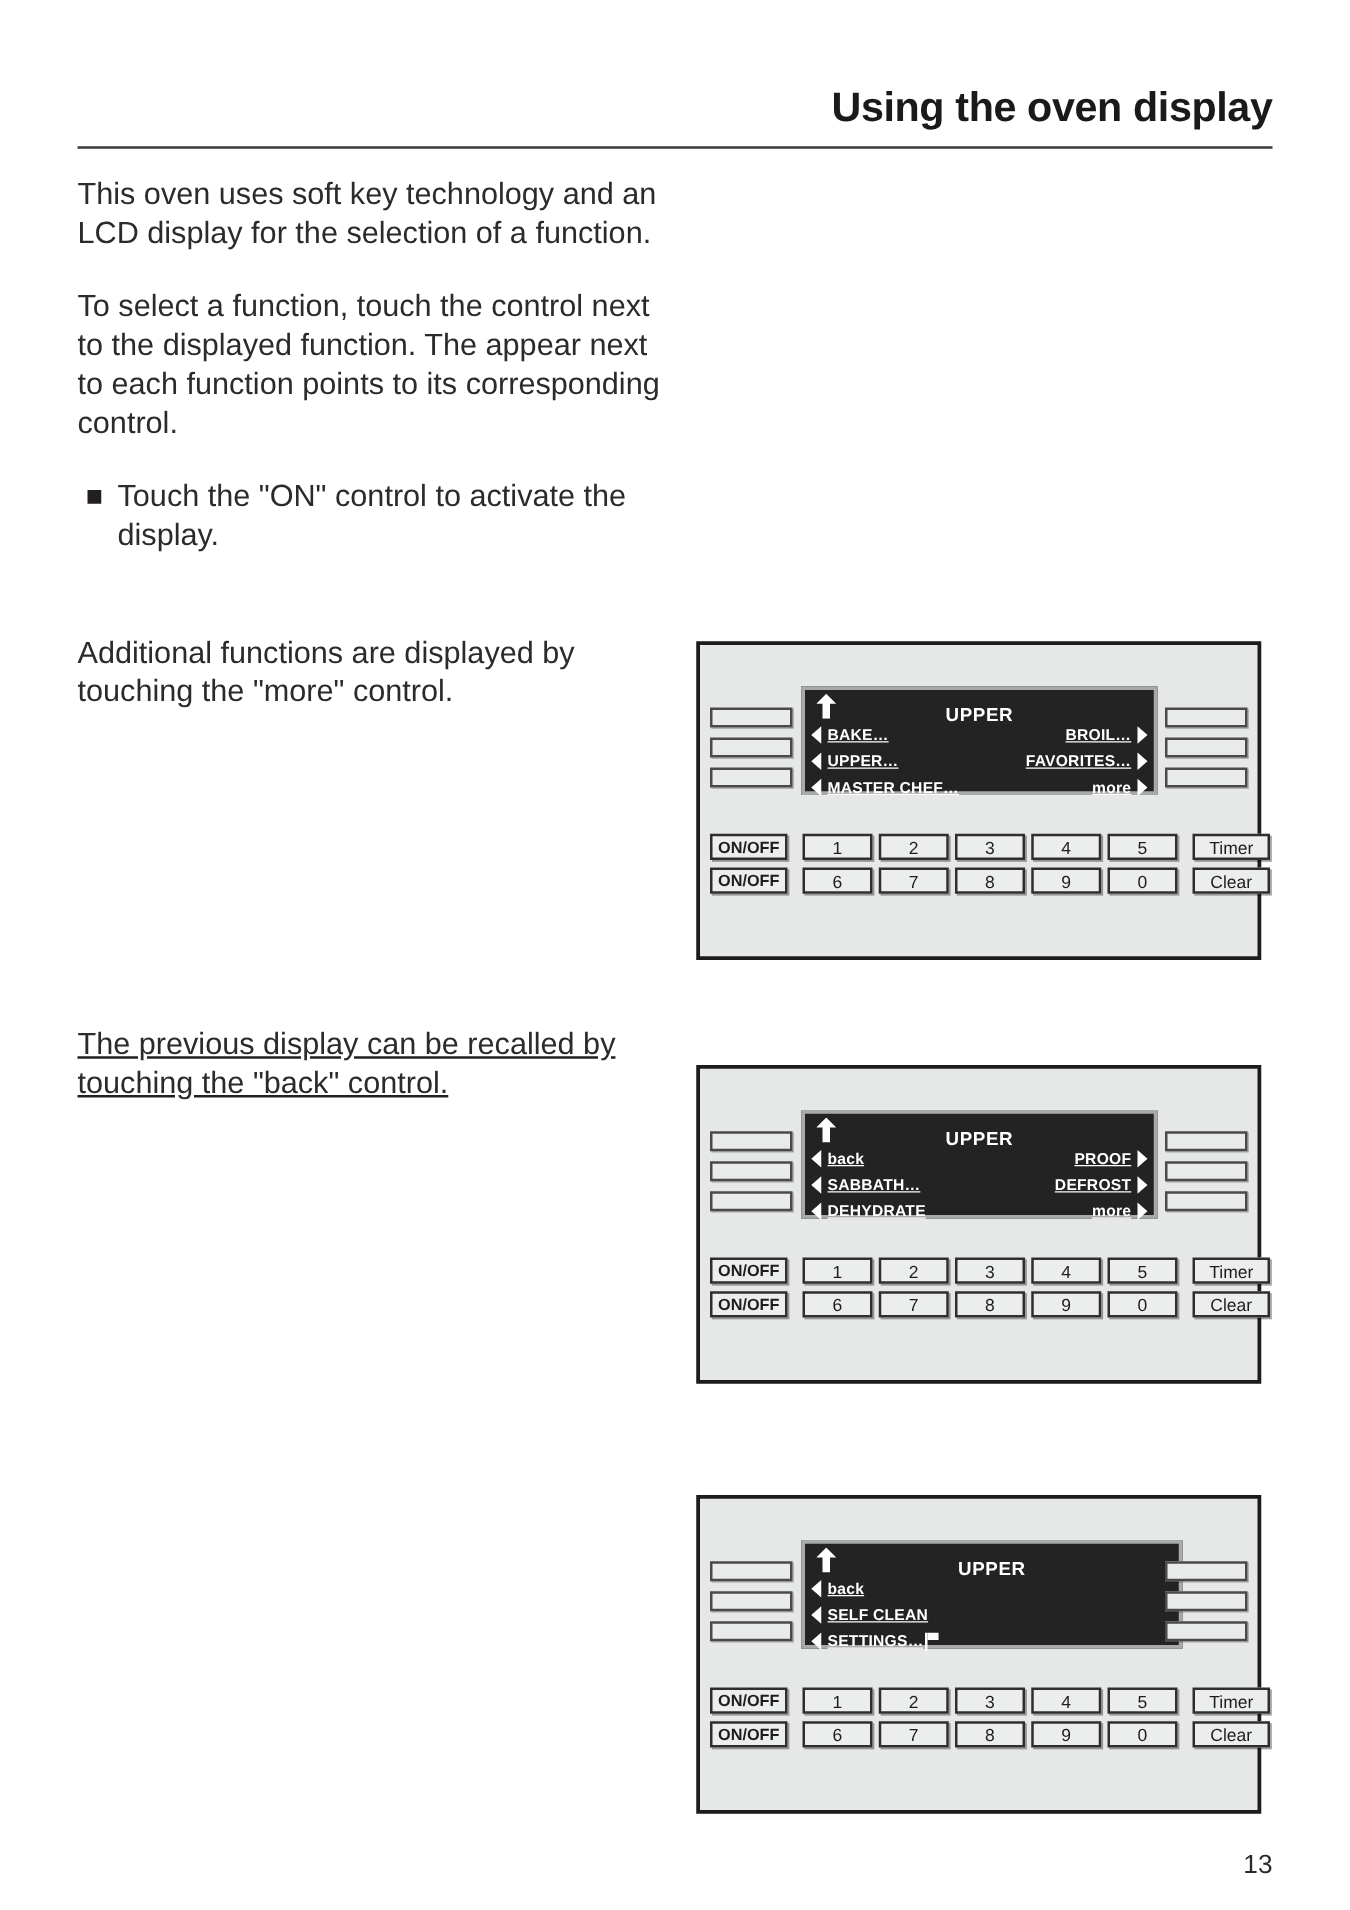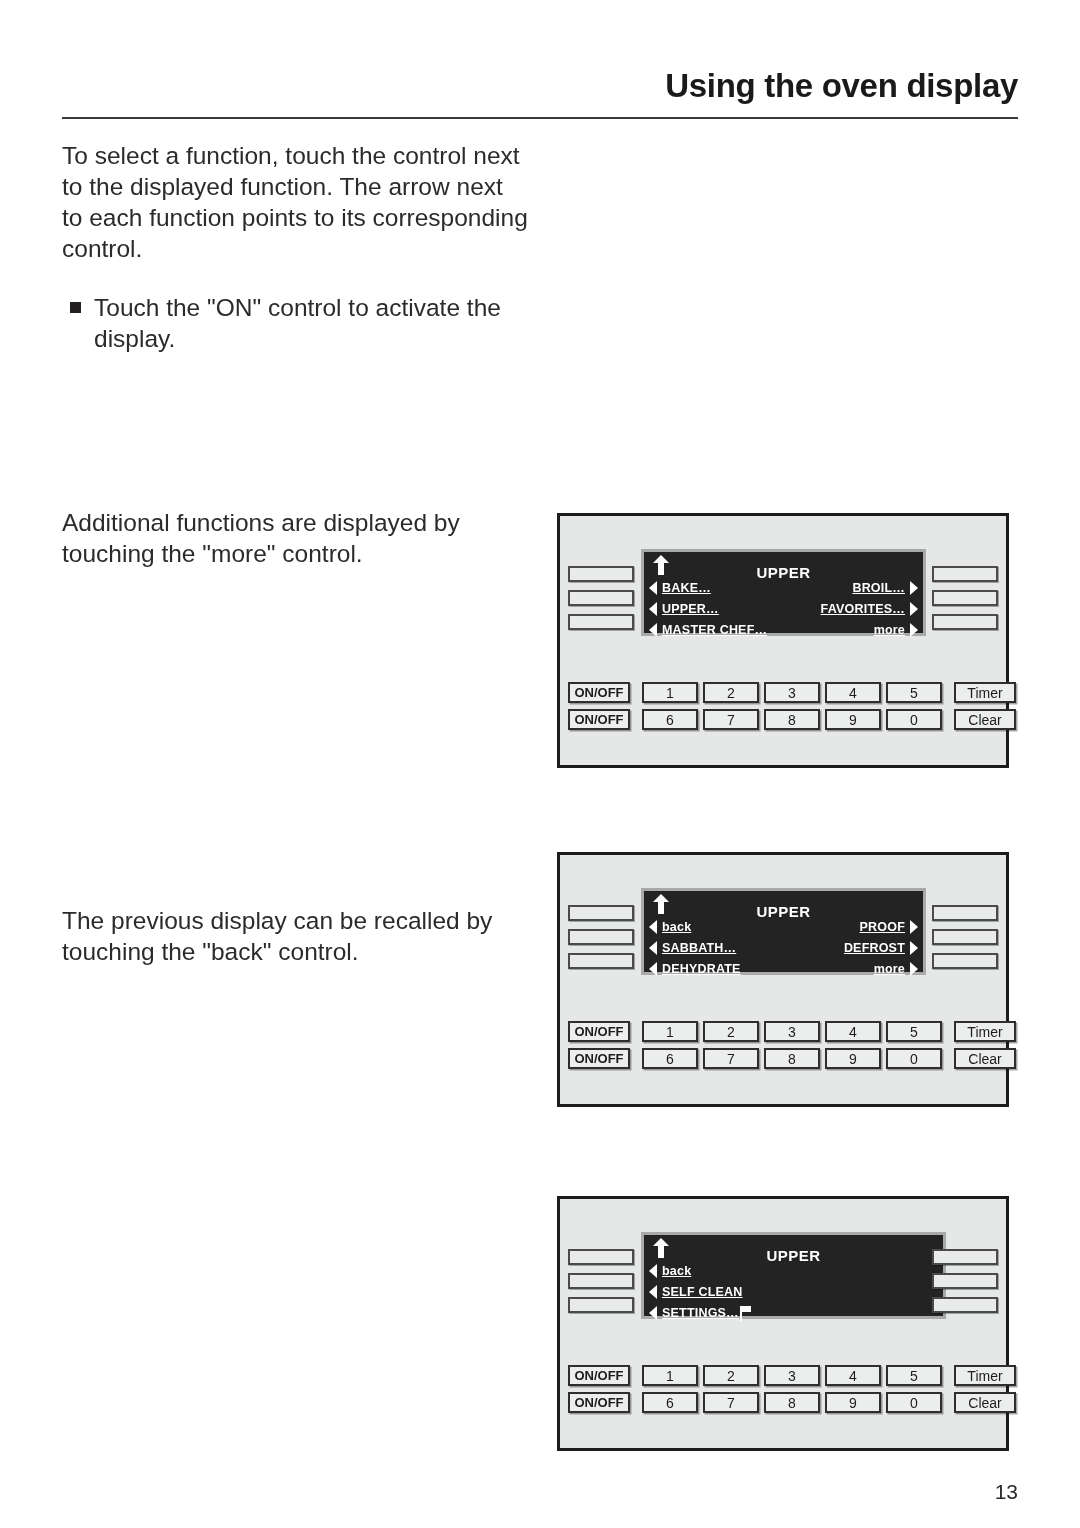"This oven uses soft key" p.para { html: none -> <p>This oven uses soft key technology and an LCD display for the selection of a function.</p> }
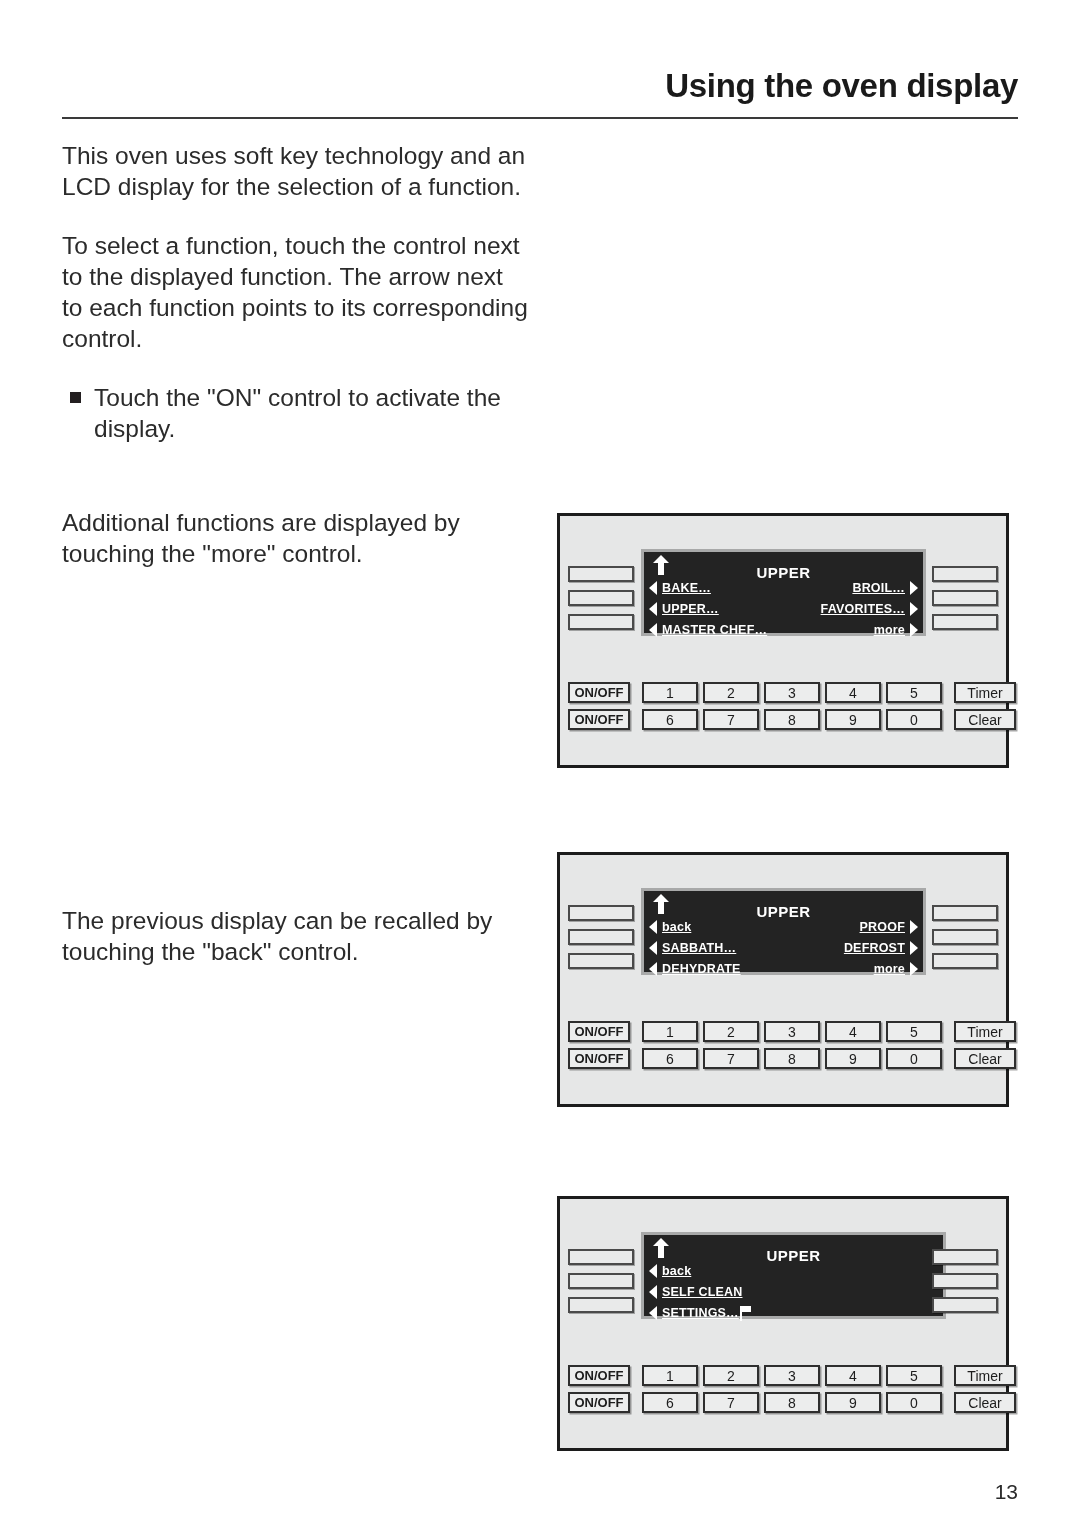"To select a function, touch" p.para { text: arrow -> appear }
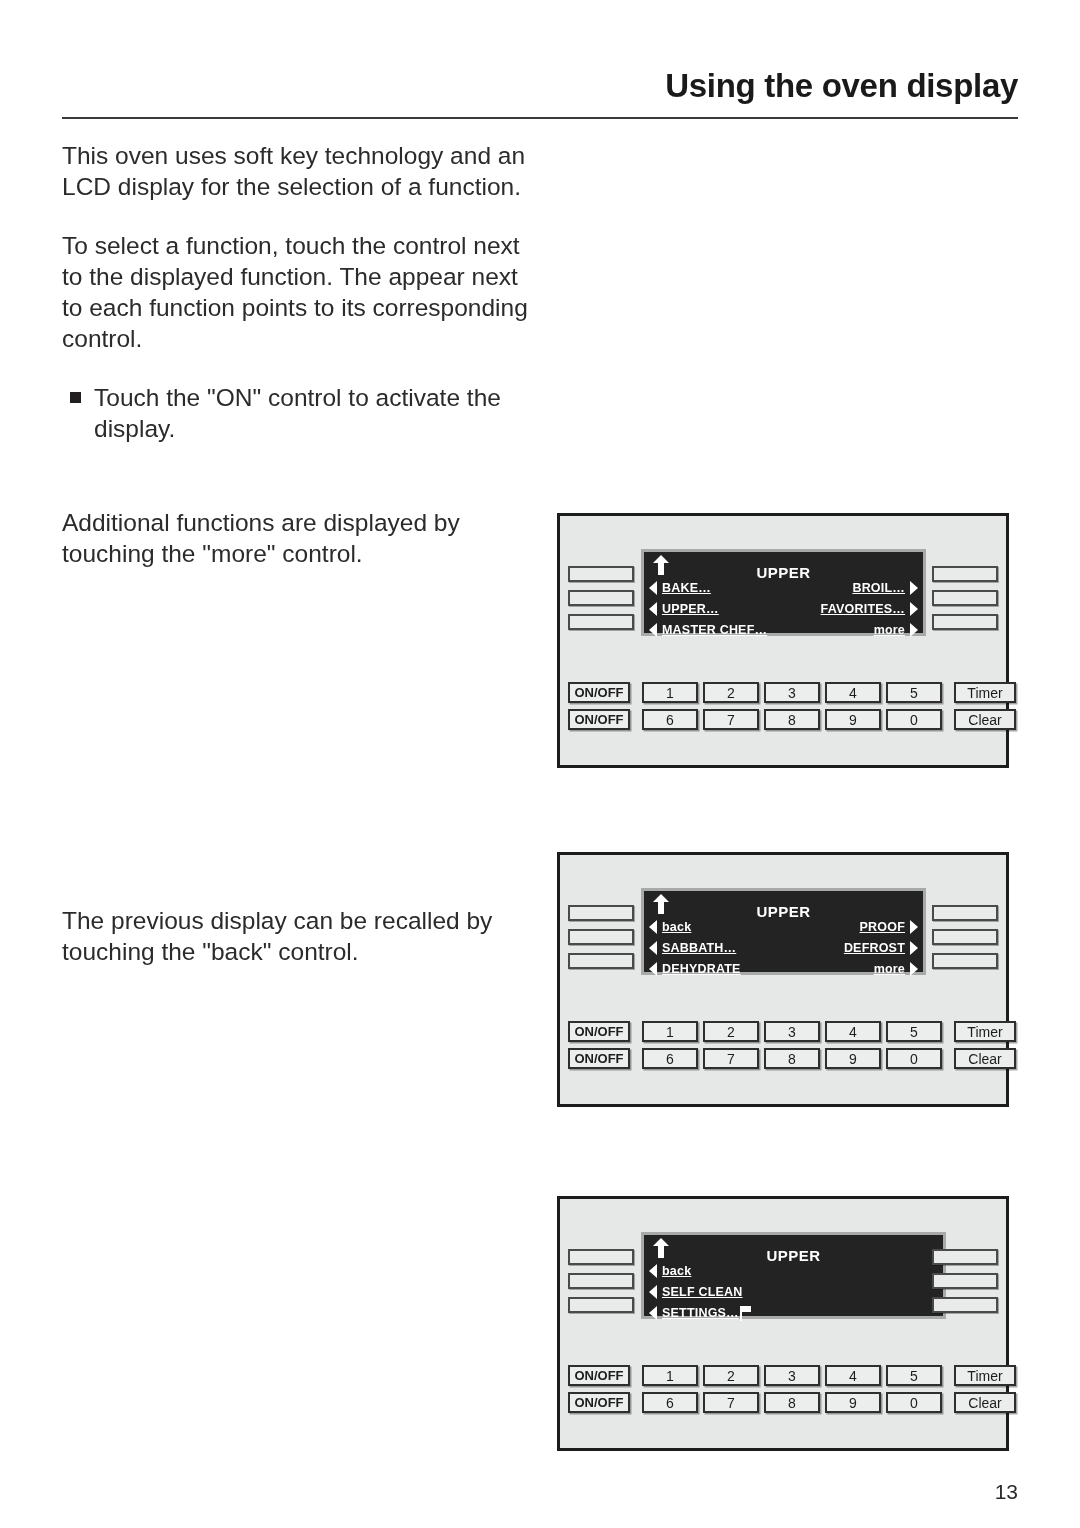"ON/OFF" .keypad { margin-top: 15px -> none }
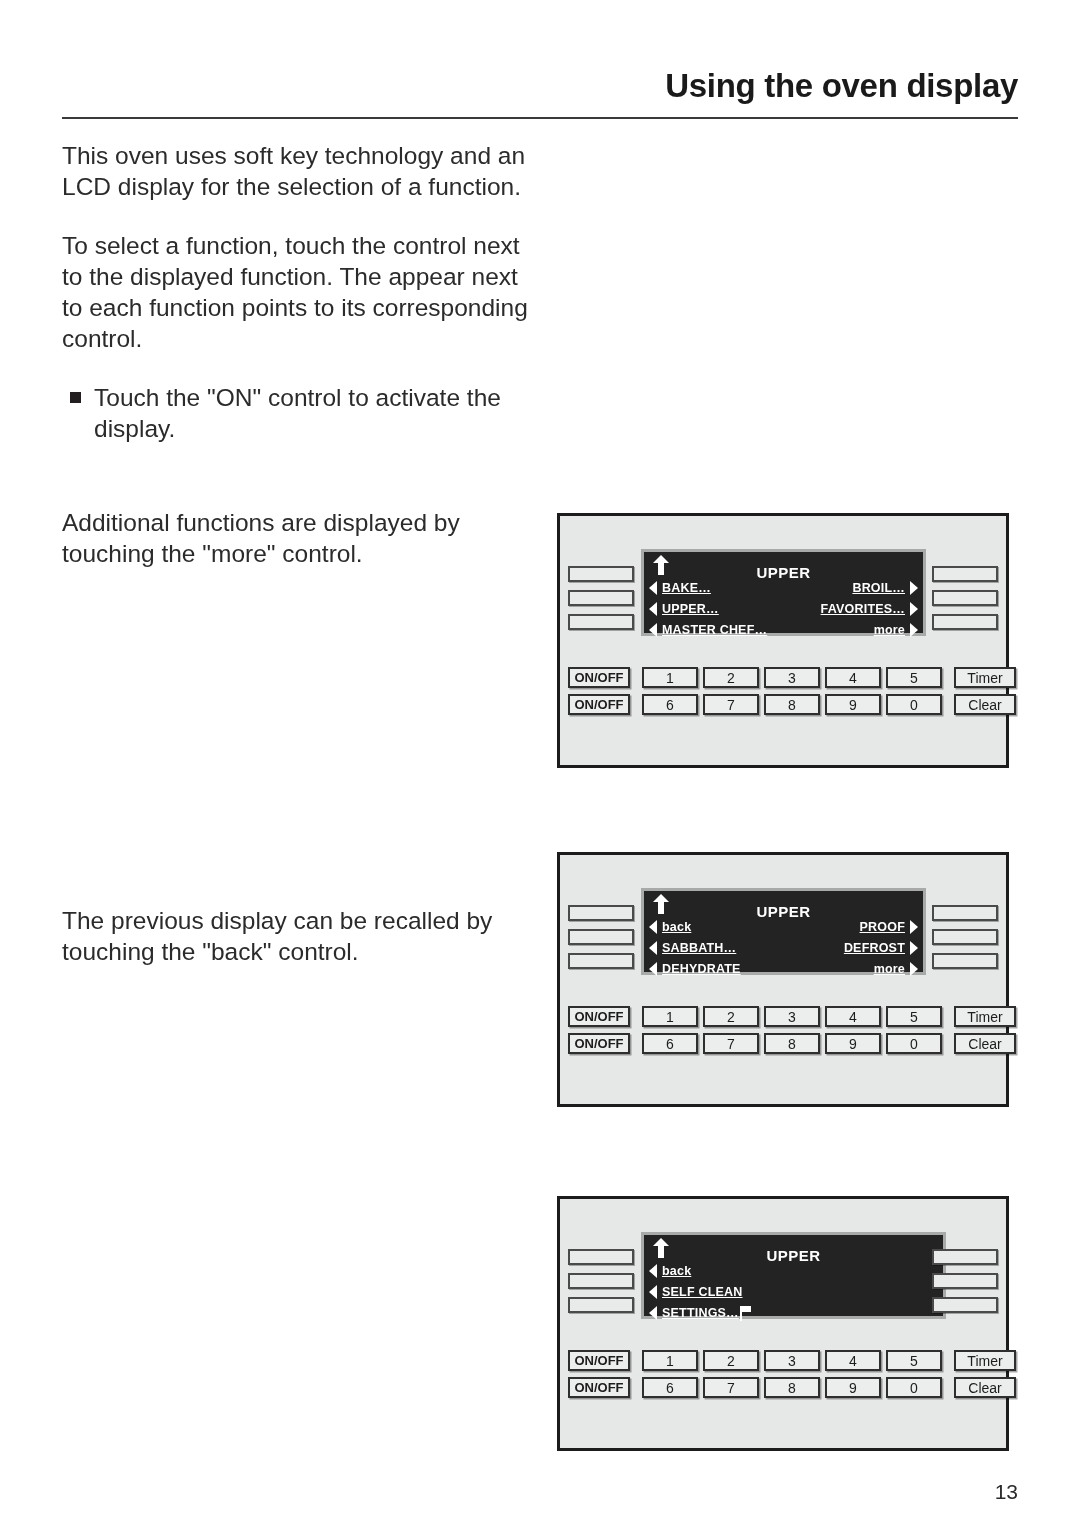"The previous display can be" div.text-col { text-decoration: none -> underline; top: 905px -> 820px }
